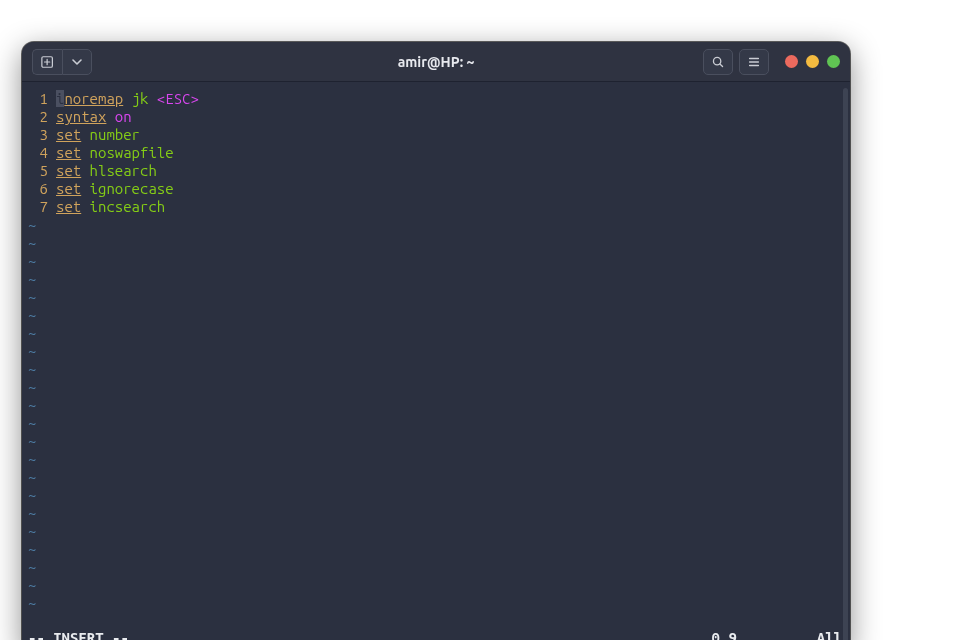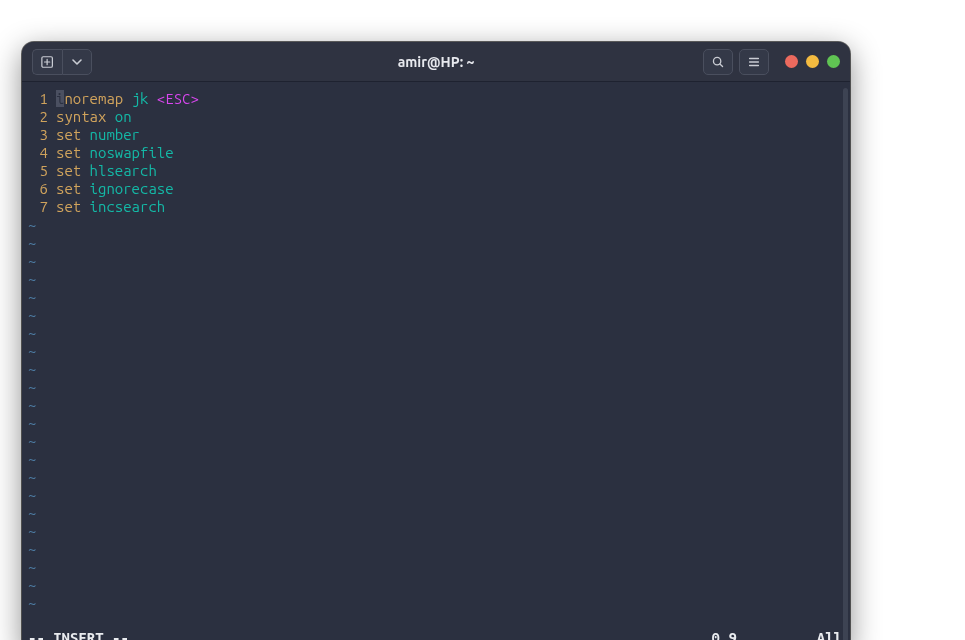"noremap" .tok-kw { text-decoration: none -> underline }
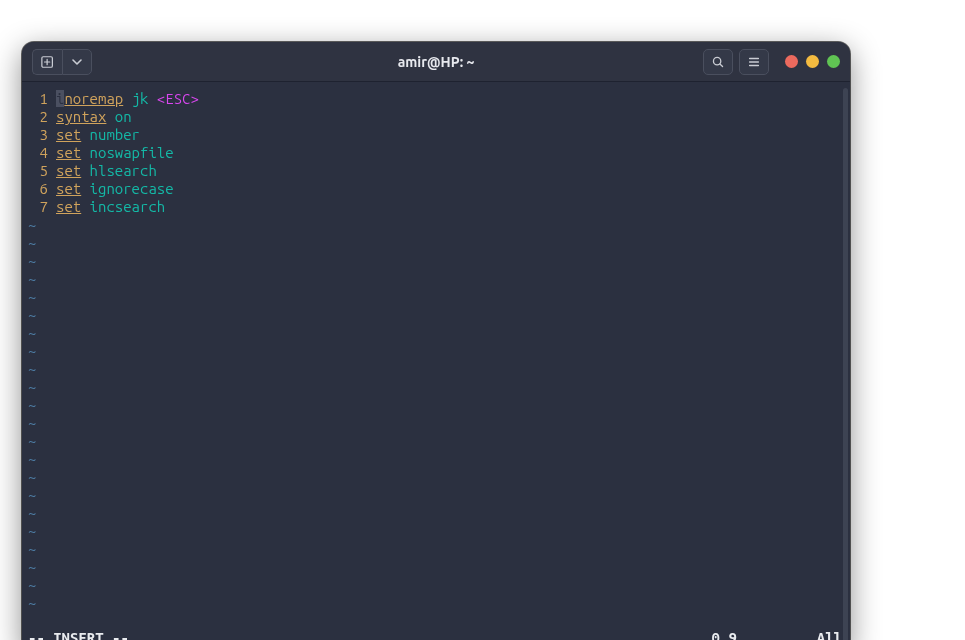"jk" .tok-opt { color: #14b8a6 -> #84cc16 }
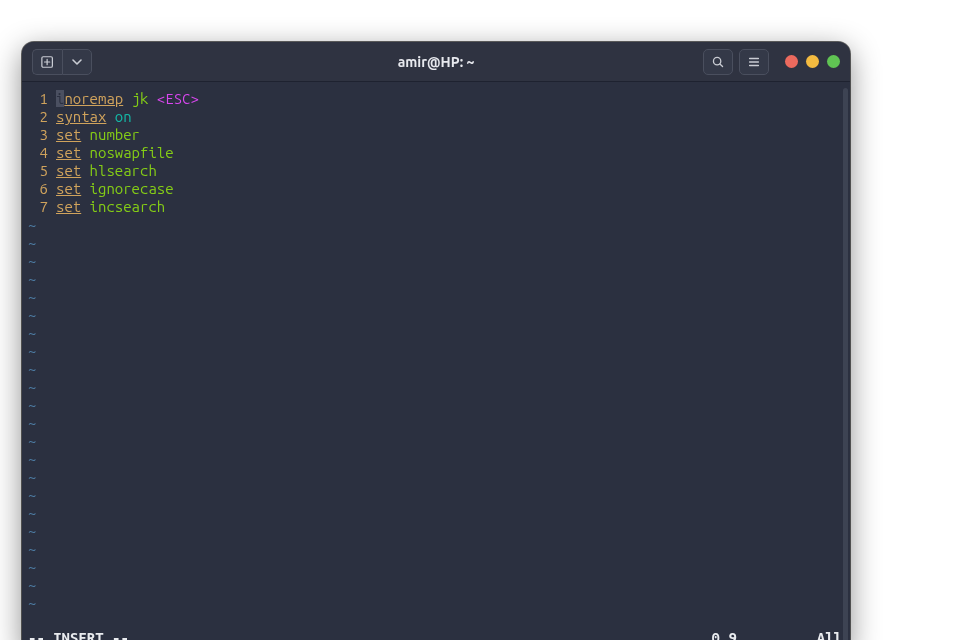"on" .tok-val { color: #14b8a6 -> #d946ef }
